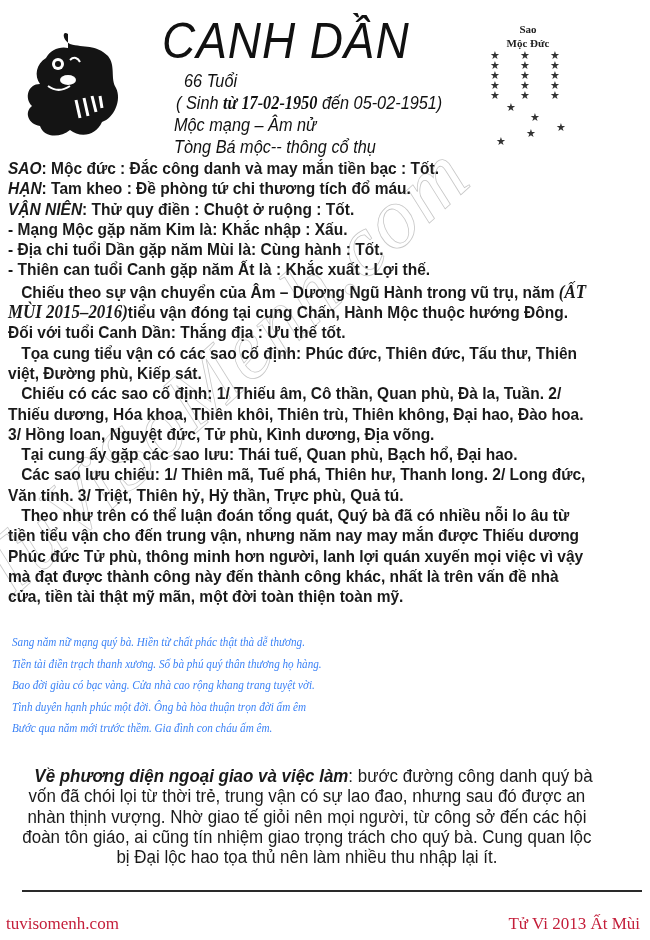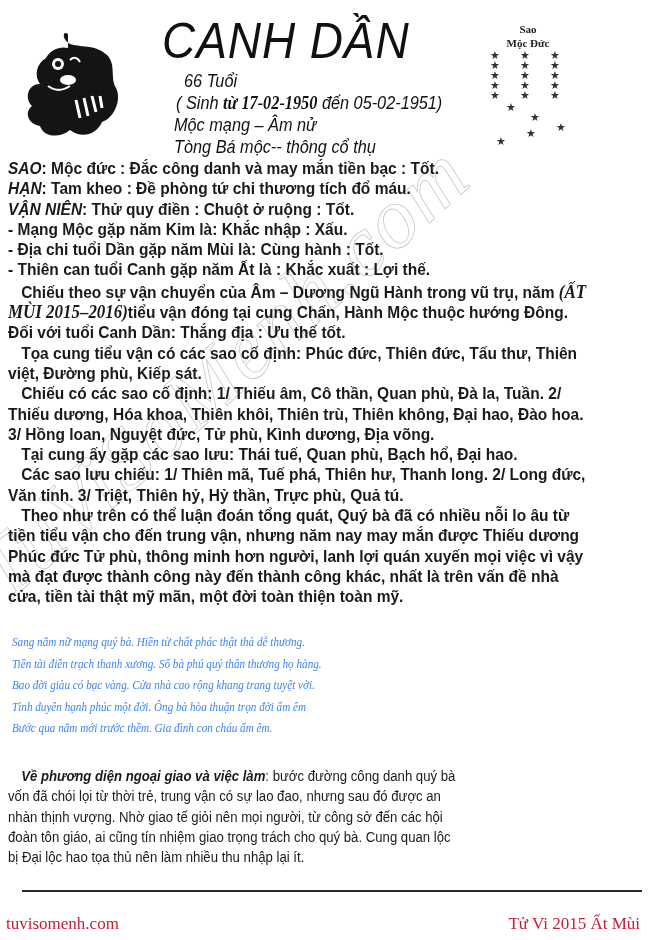"Về phương diện ngoại giao" .para2 { font-size: 14px -> 18px; text-align: none -> center }
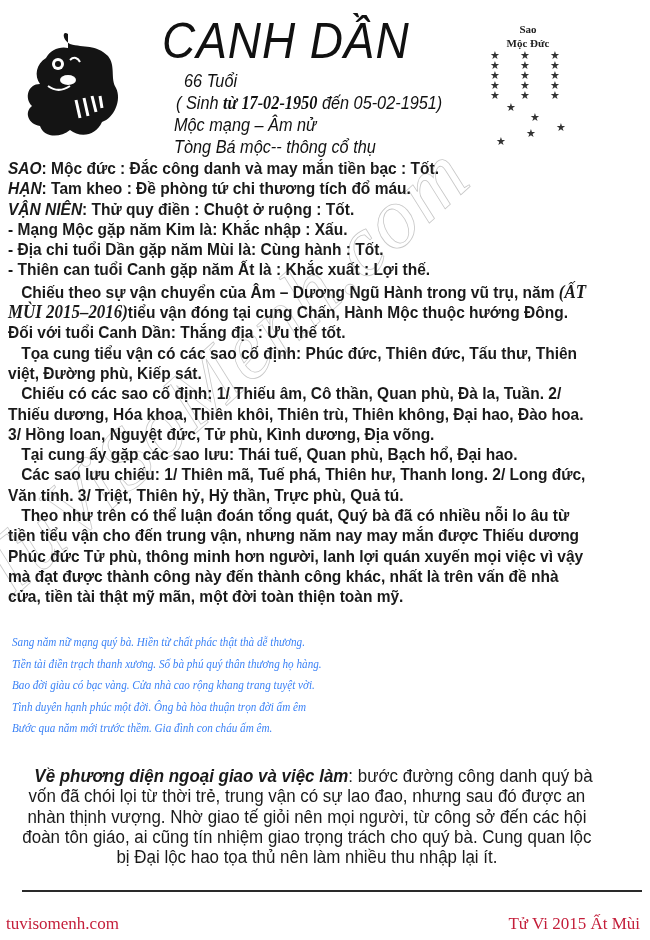"Tử Vi 2015 Ất Mùi" div.footer-right { text: 2015 -> 2013 }
